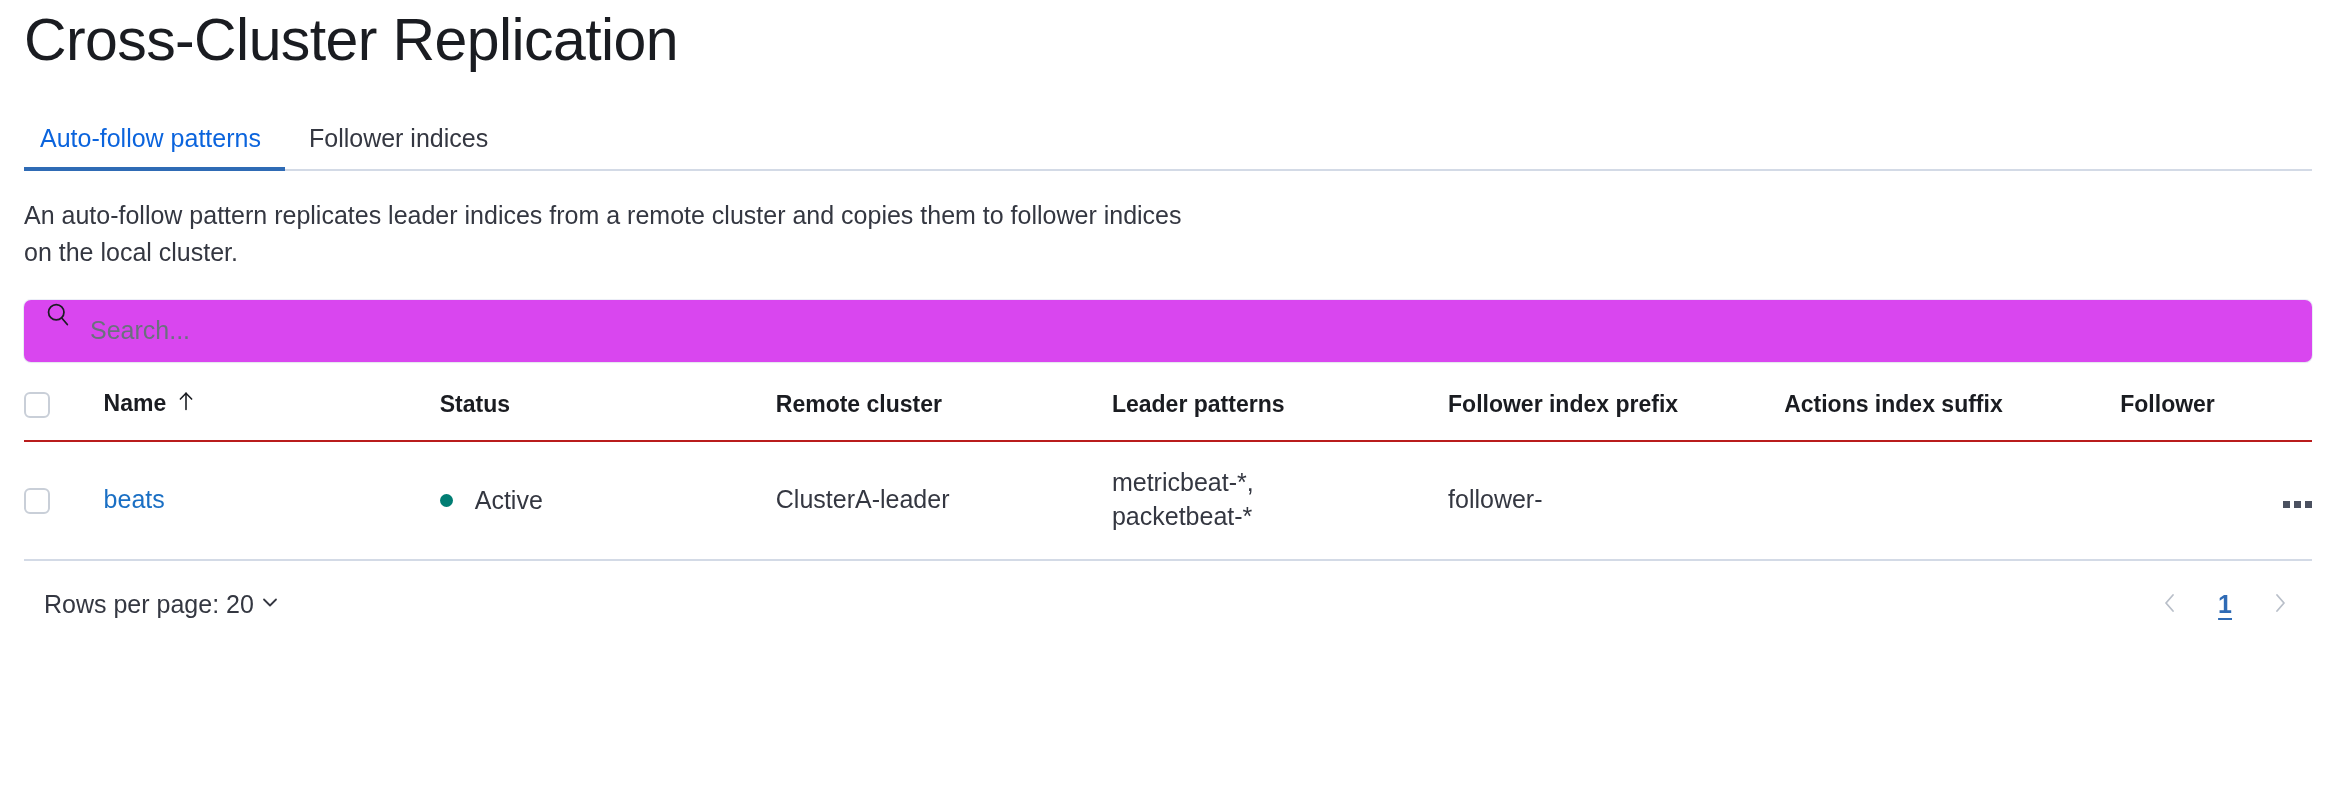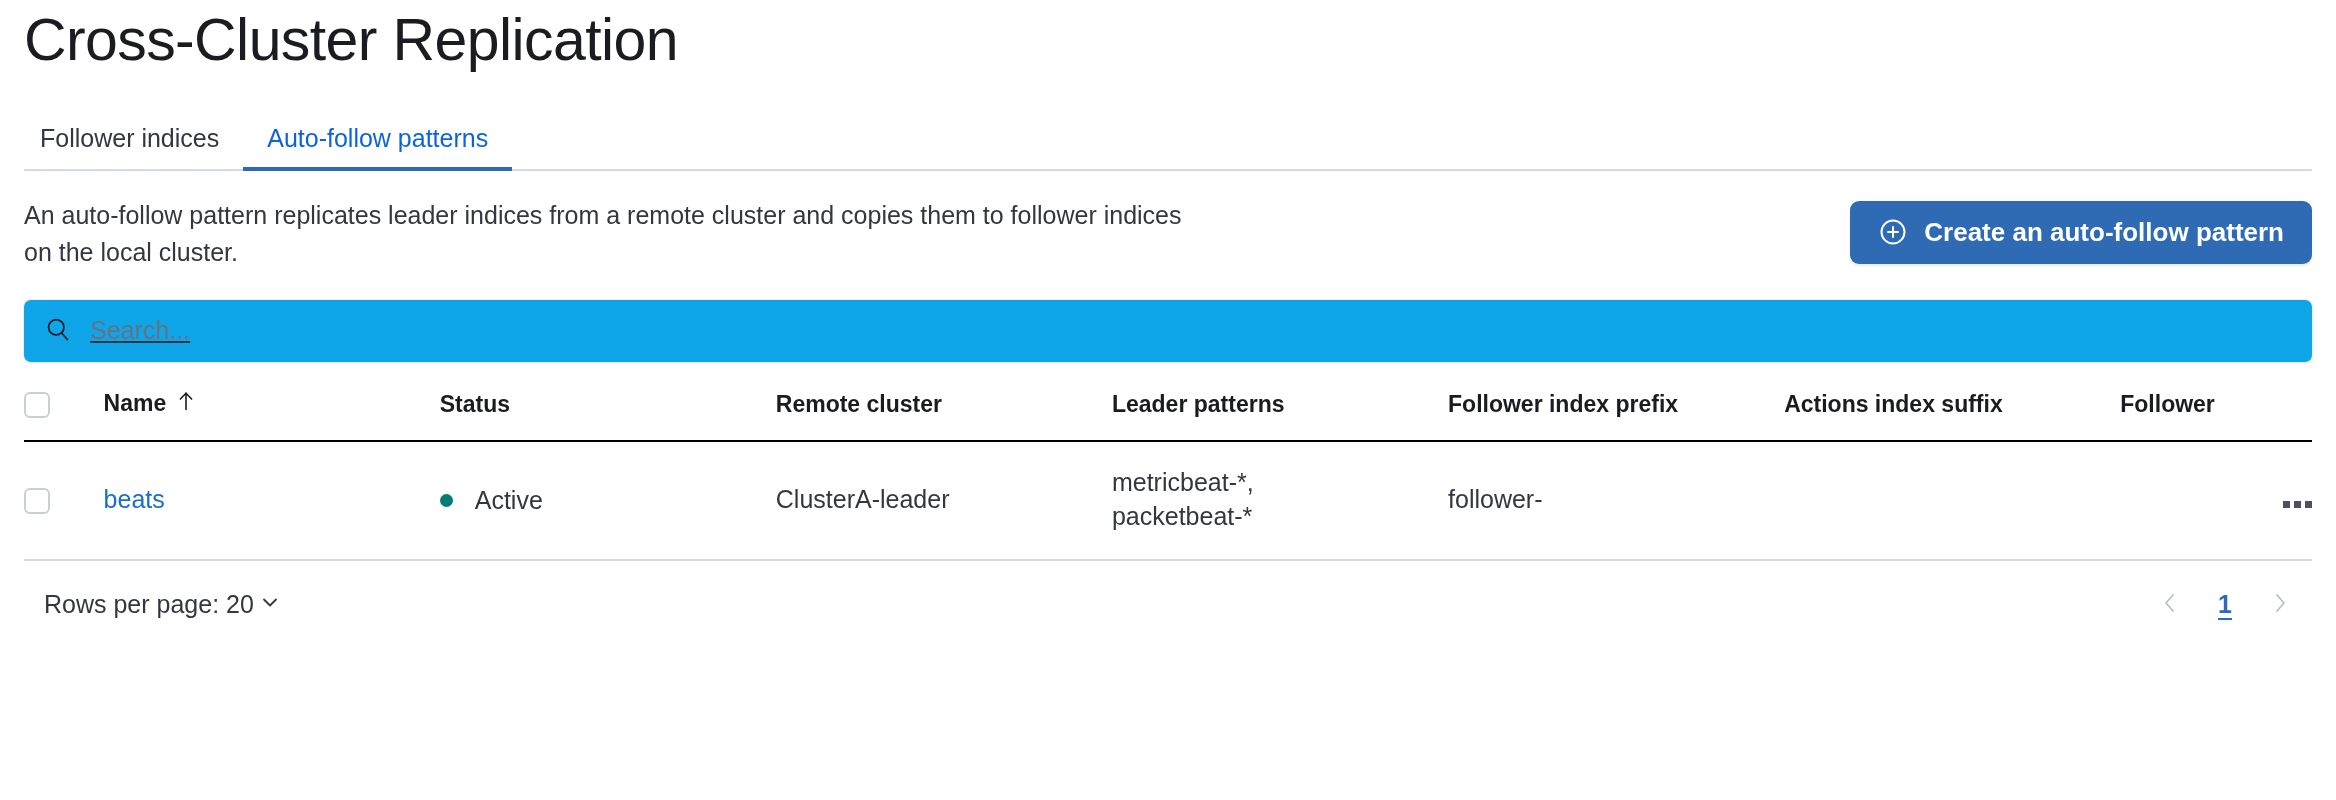"Follower indices" button.tab { order: before "Auto-follow patterns" -> after "Auto-follow patterns" }
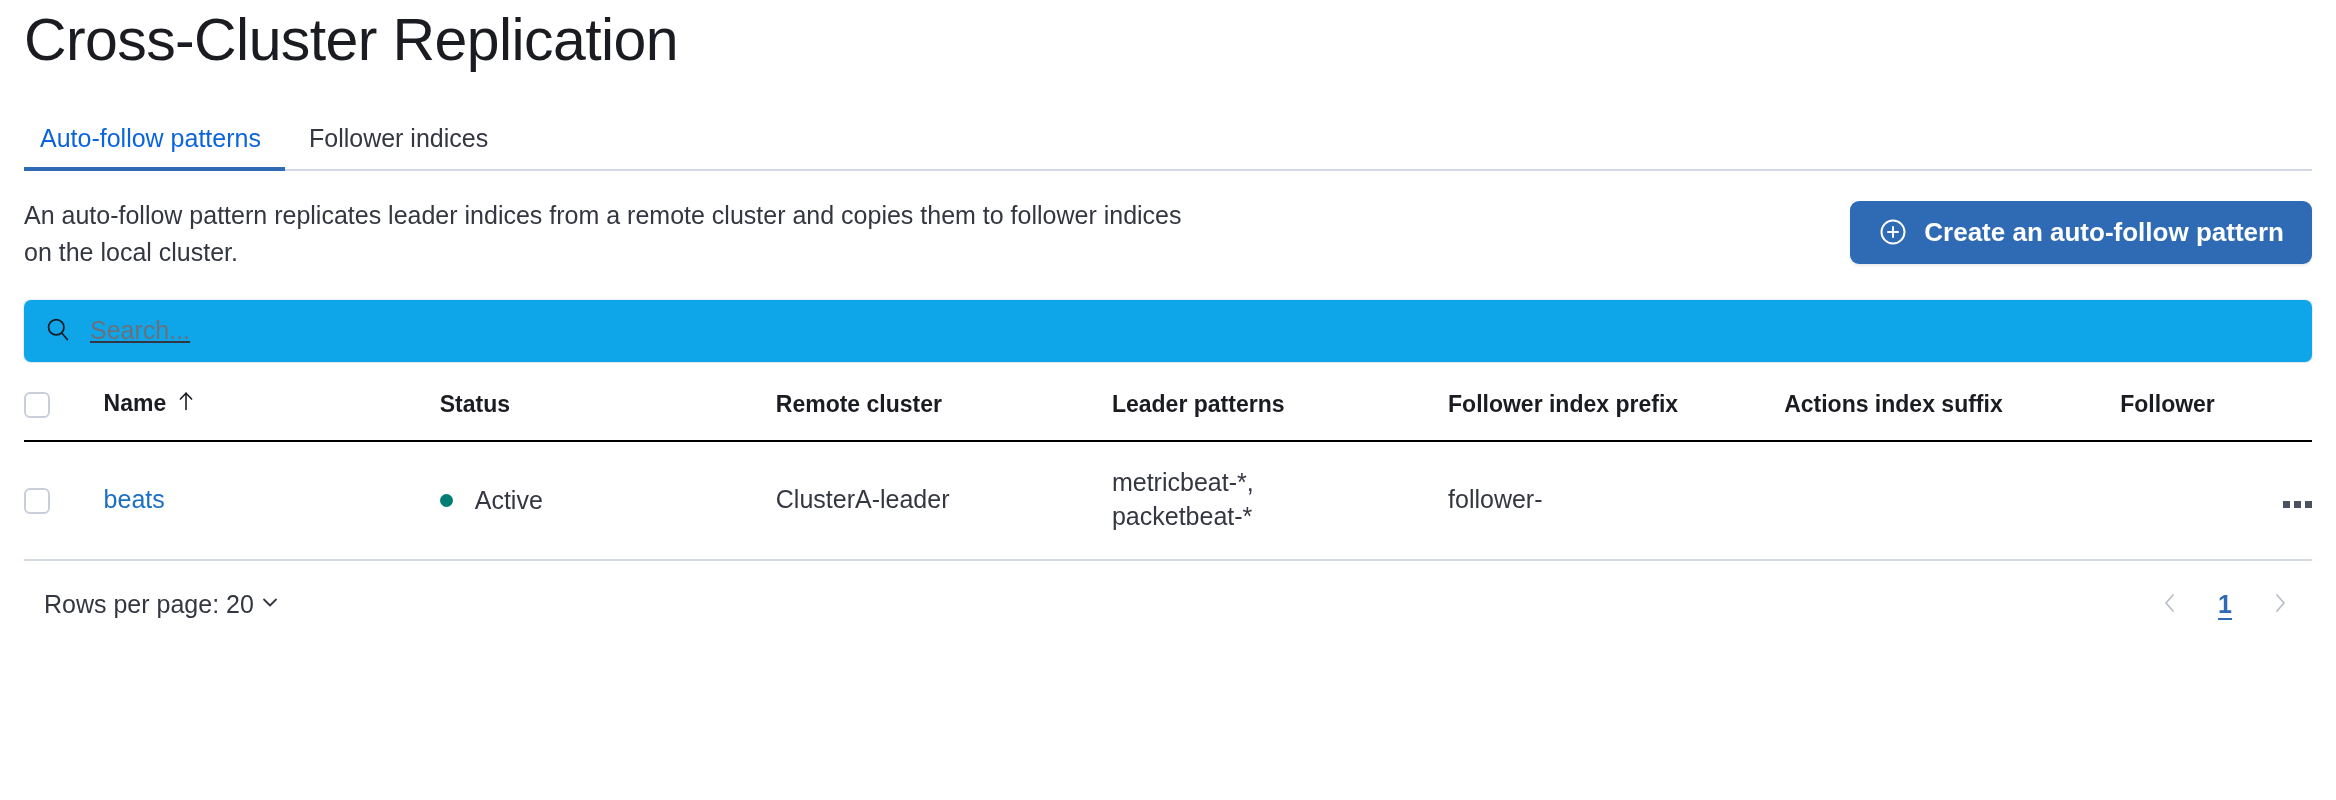"Create an auto-follow pattern" button.create-btn { html: <button> <span> <svg> <circle></circle> <line></line> <line></line> </svg> </span> <span>Create an auto-follow pattern</span> </button> -> none }
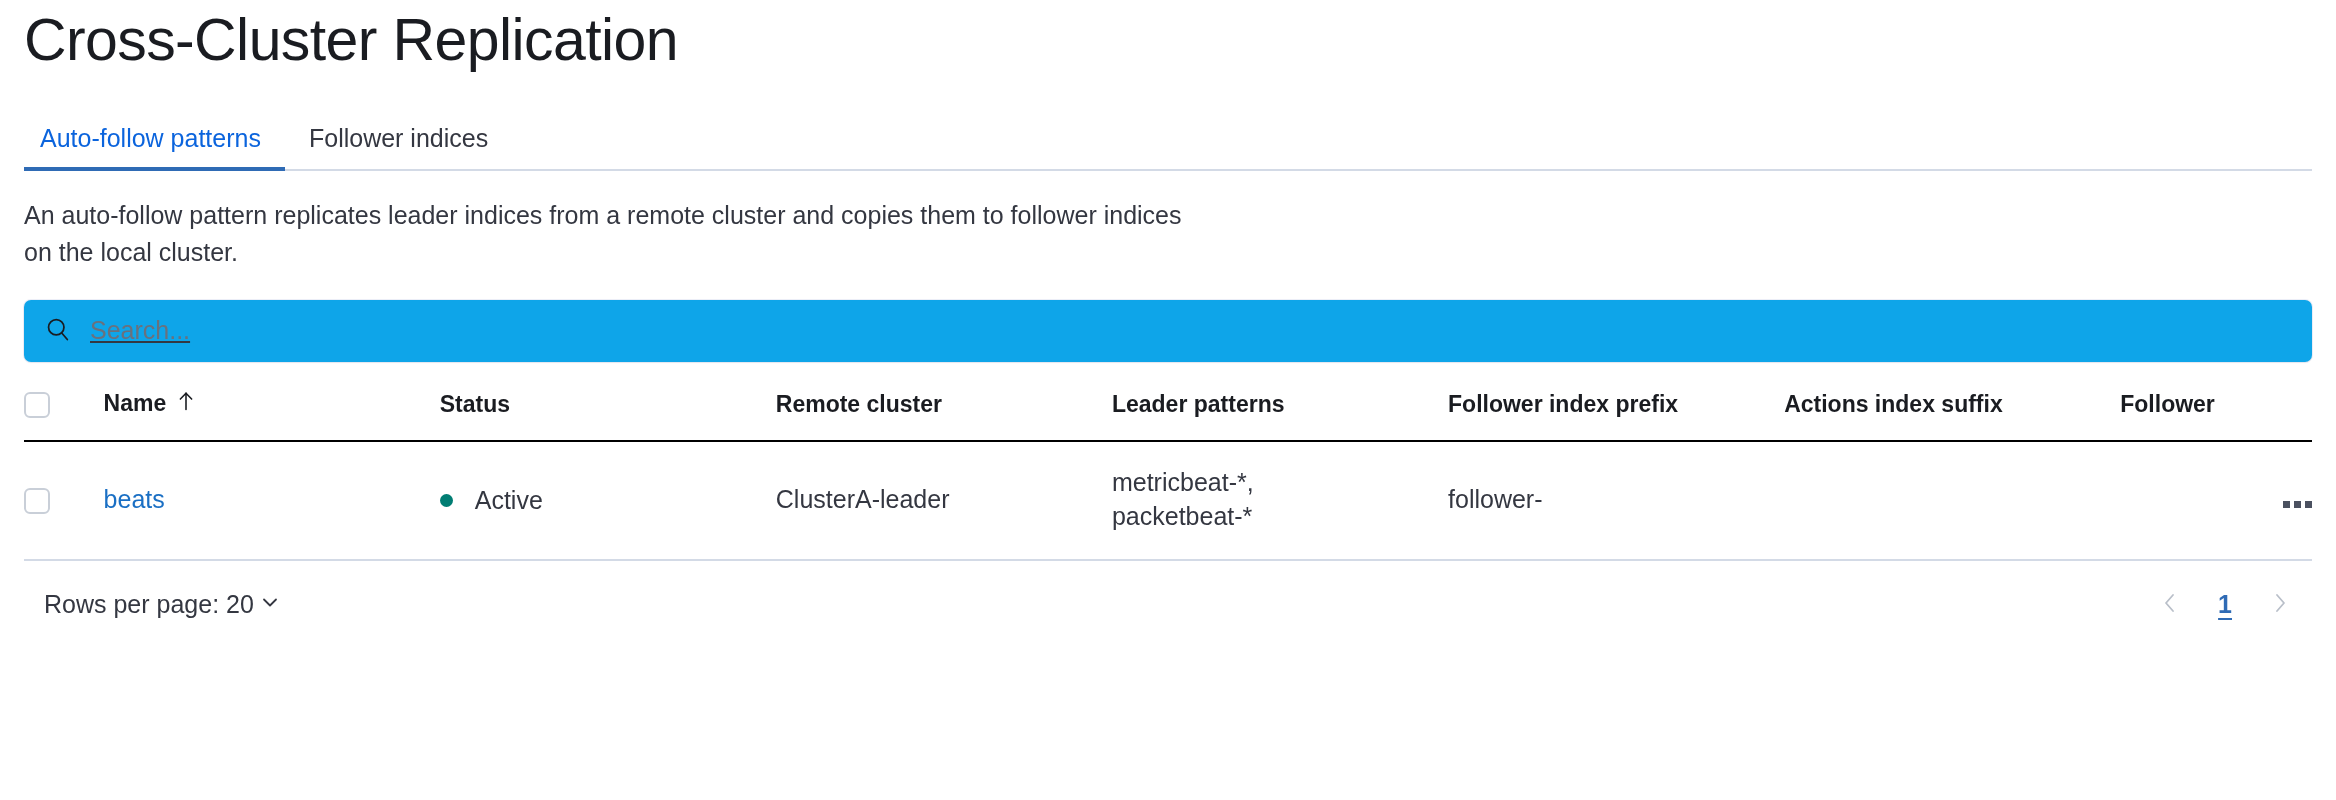"Search..." .search-wrap { align-items: center -> none; background: #0ea5e9 -> #d946ef; text-decoration: underline -> none }
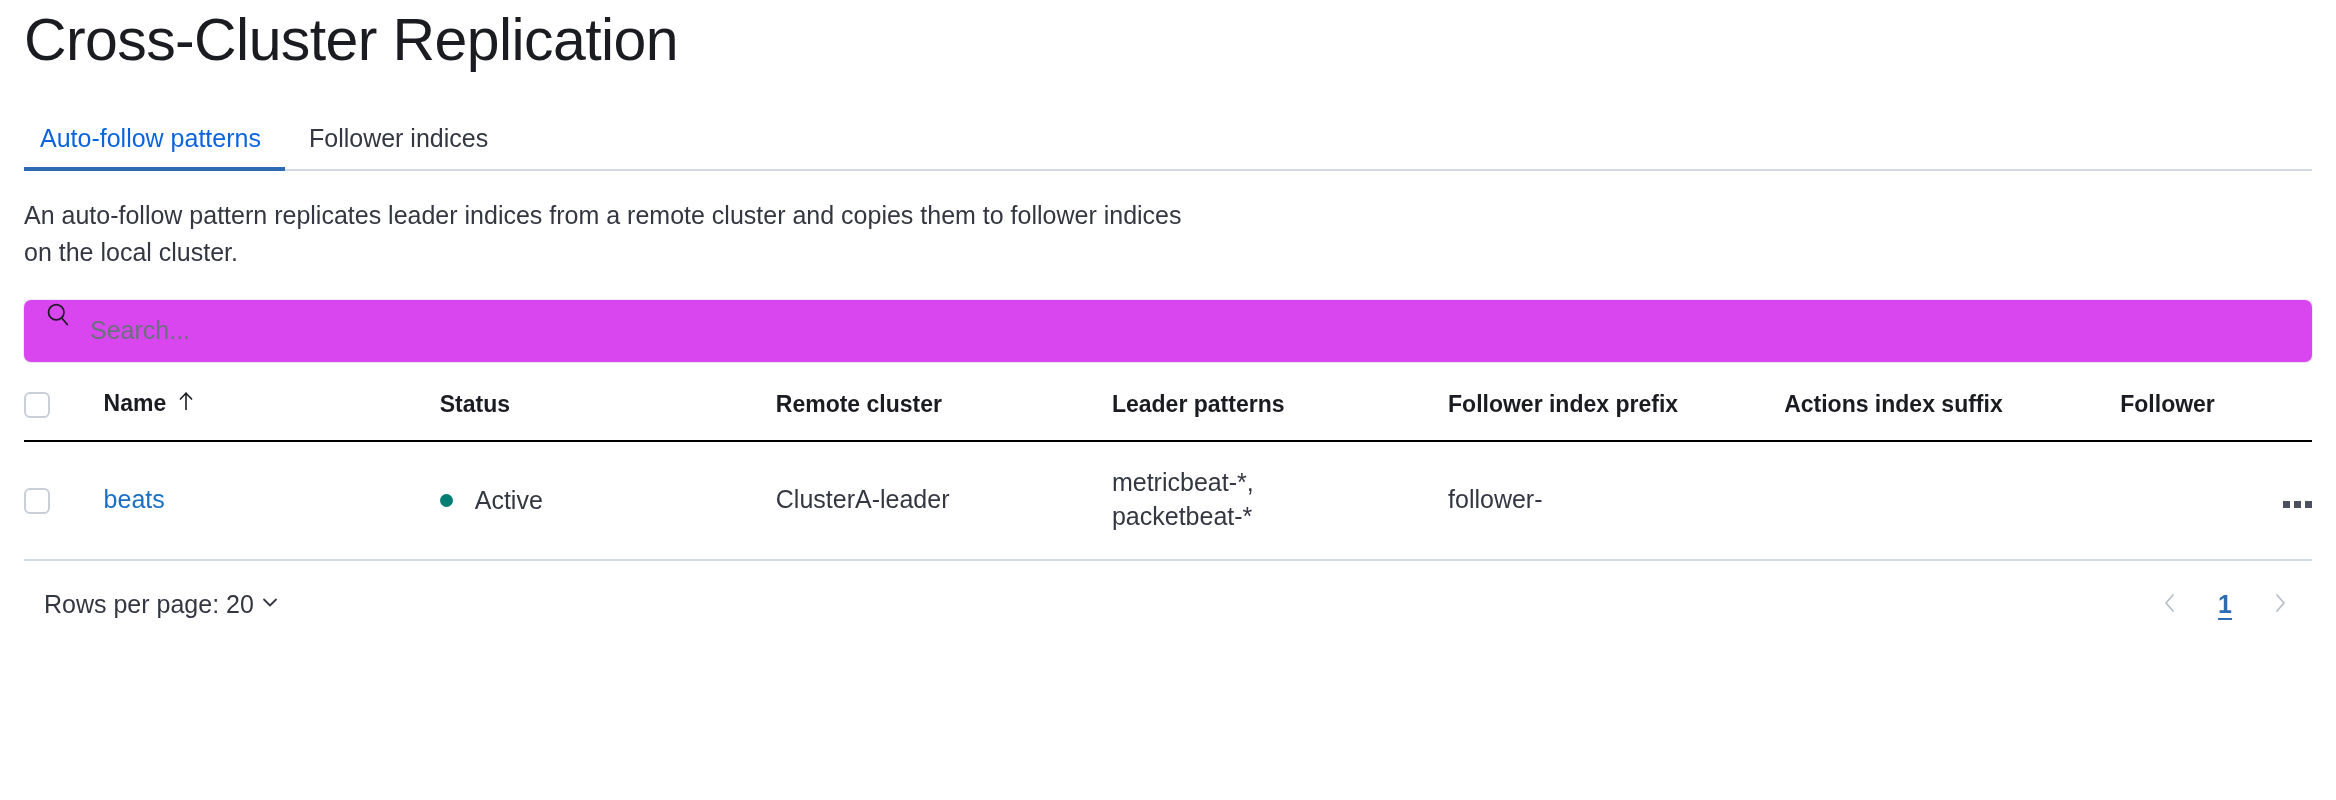"Name" table.ccr-table th { border-bottom: 2px solid #000000 -> 2px solid #b91c1c }
